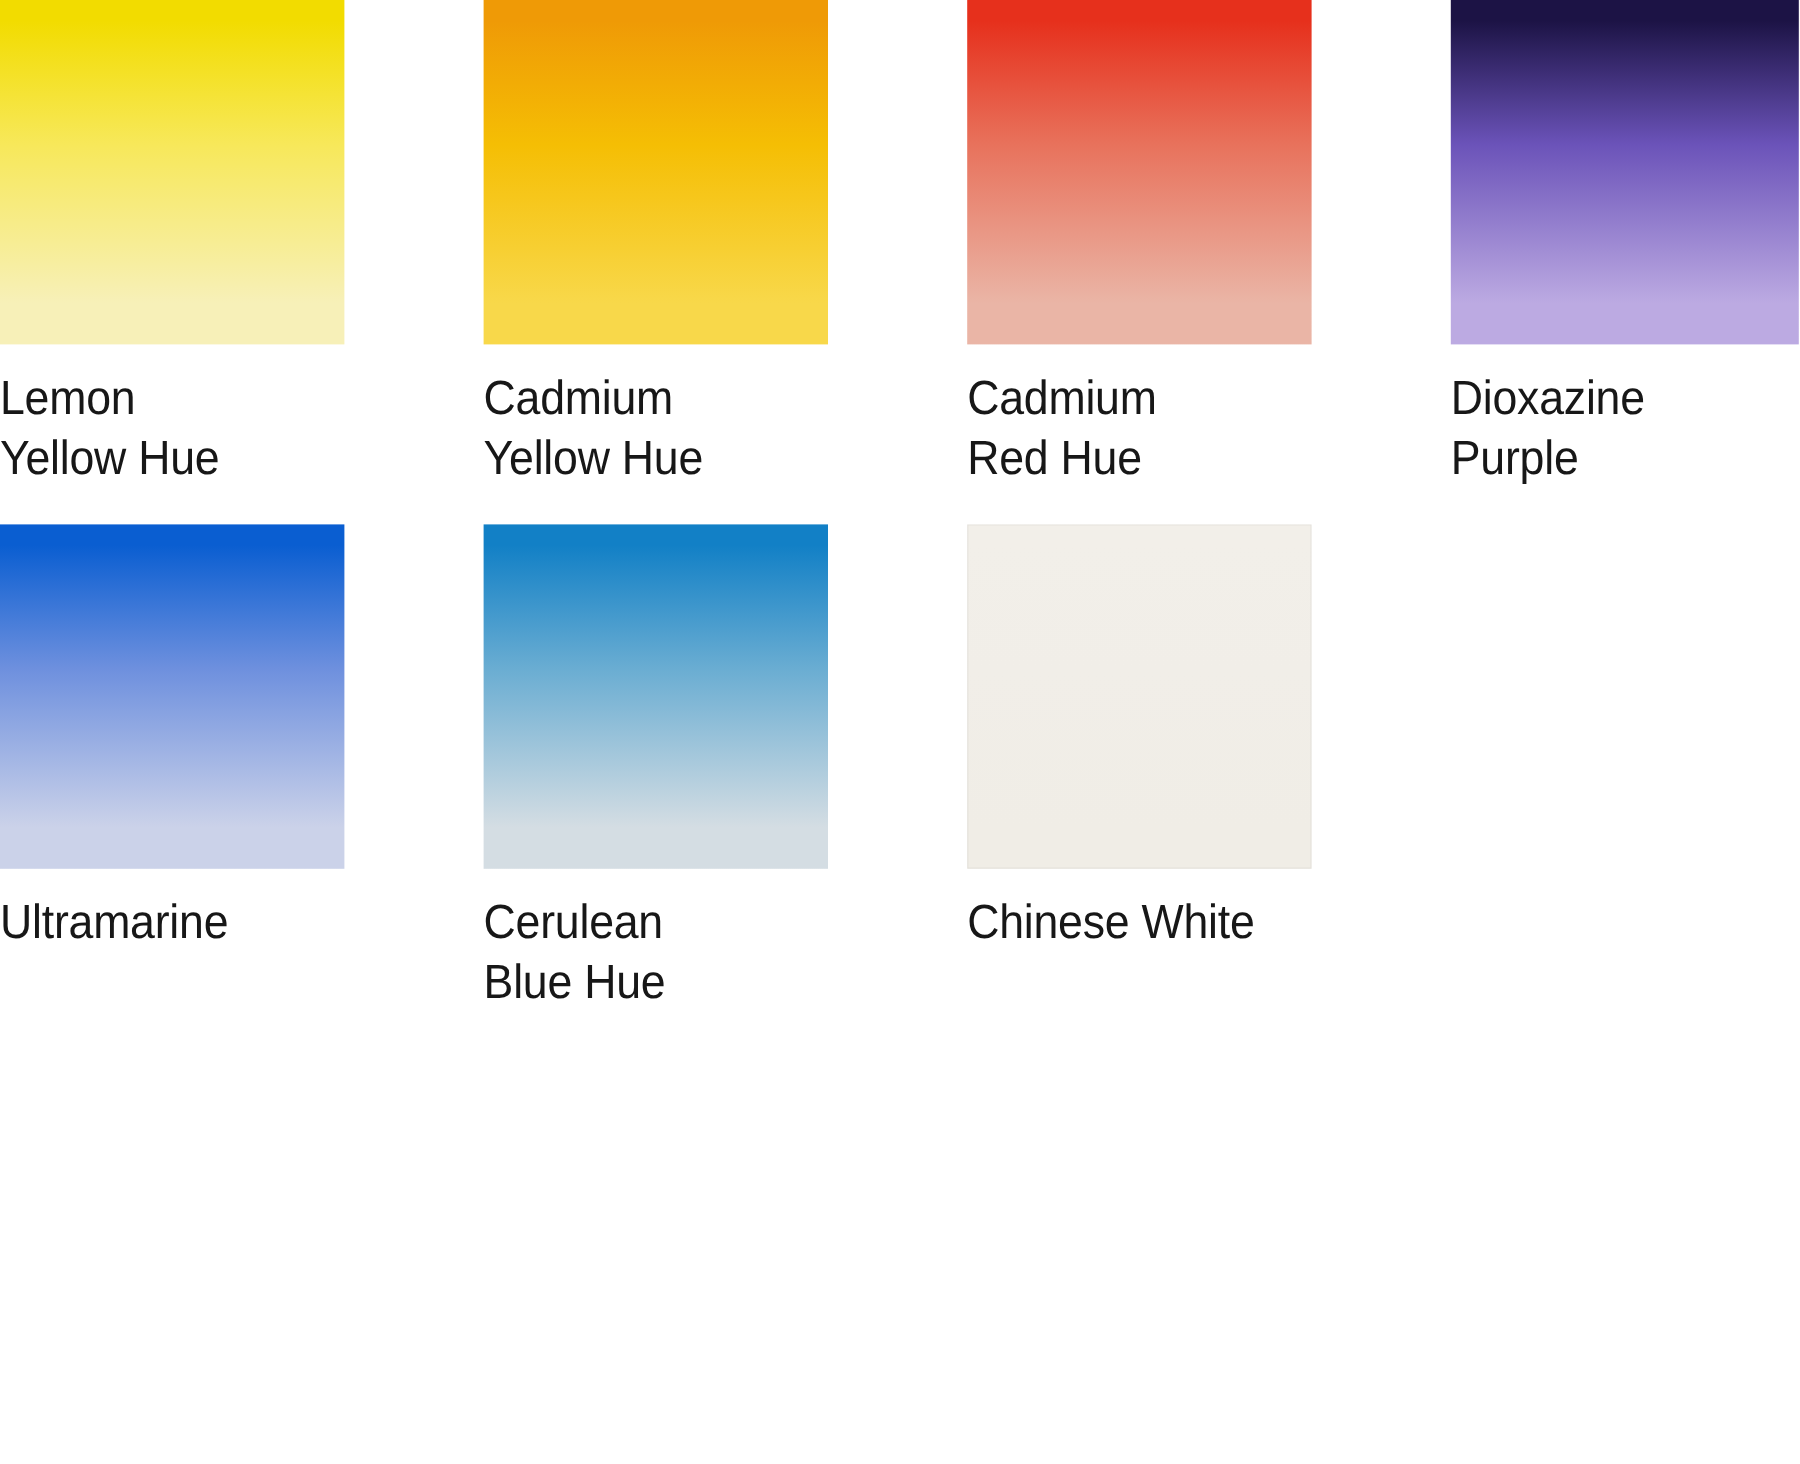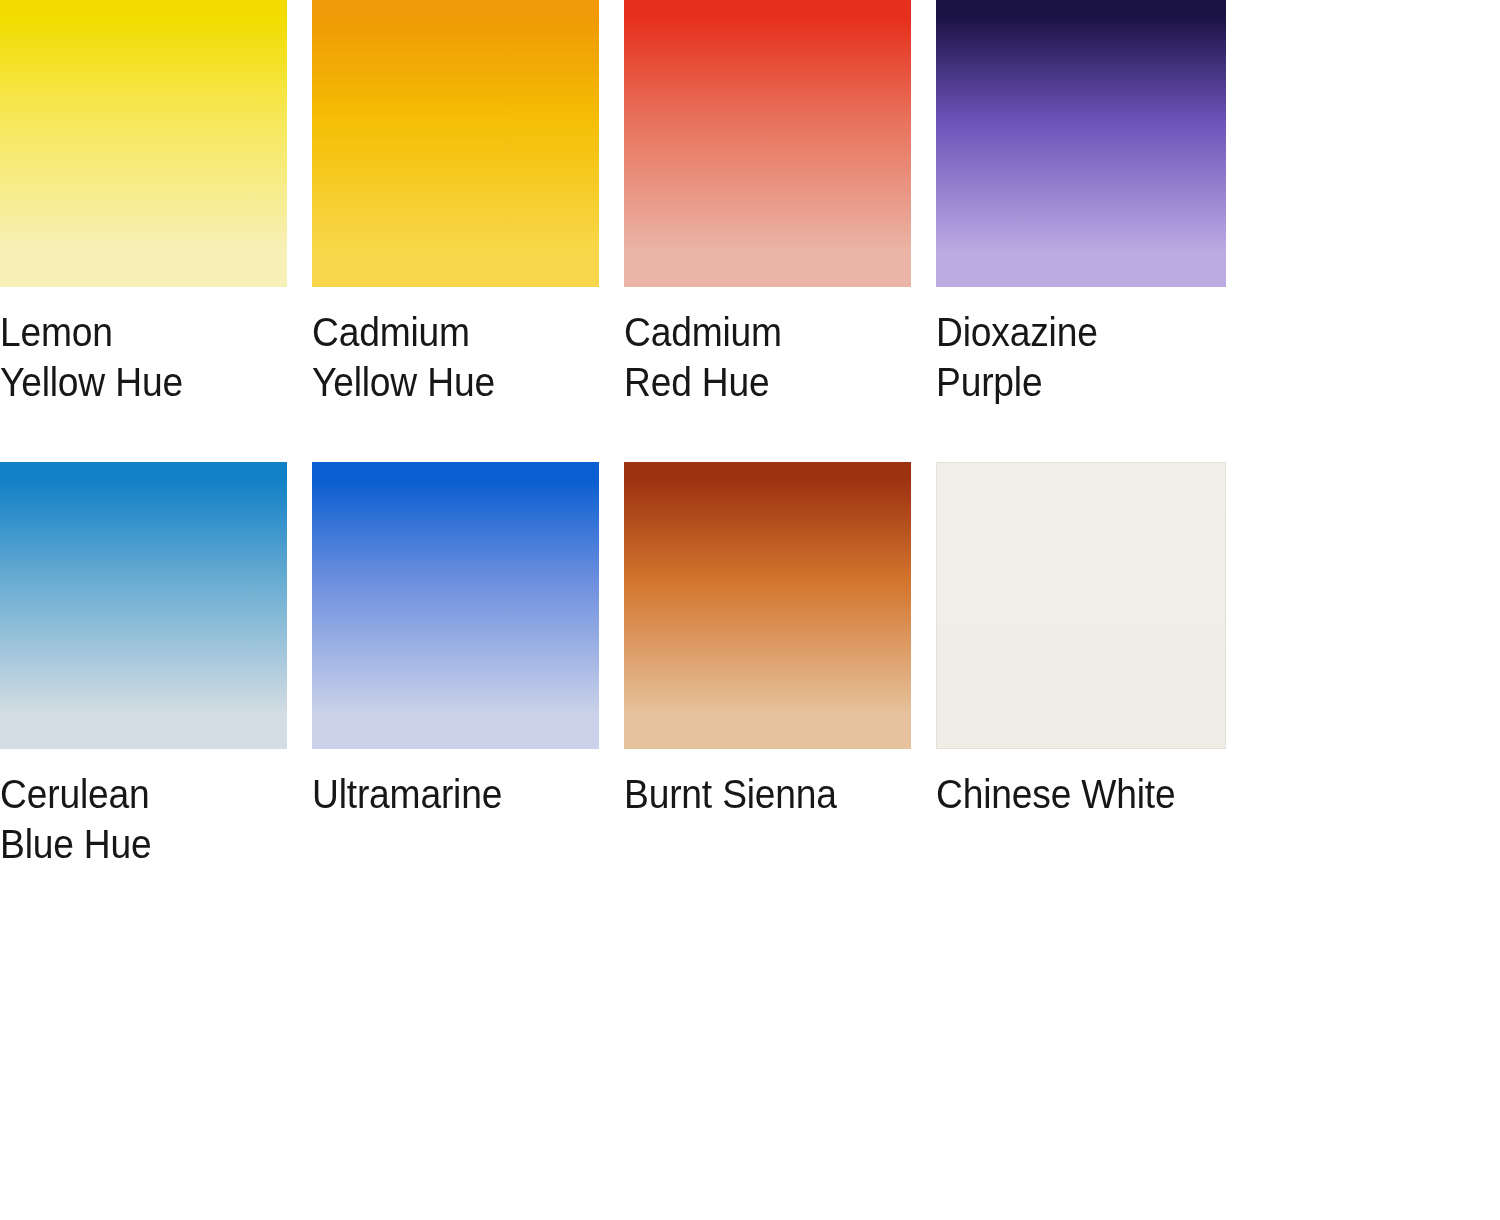"Lemon" #swatch-grid { gap: 25px -> none }
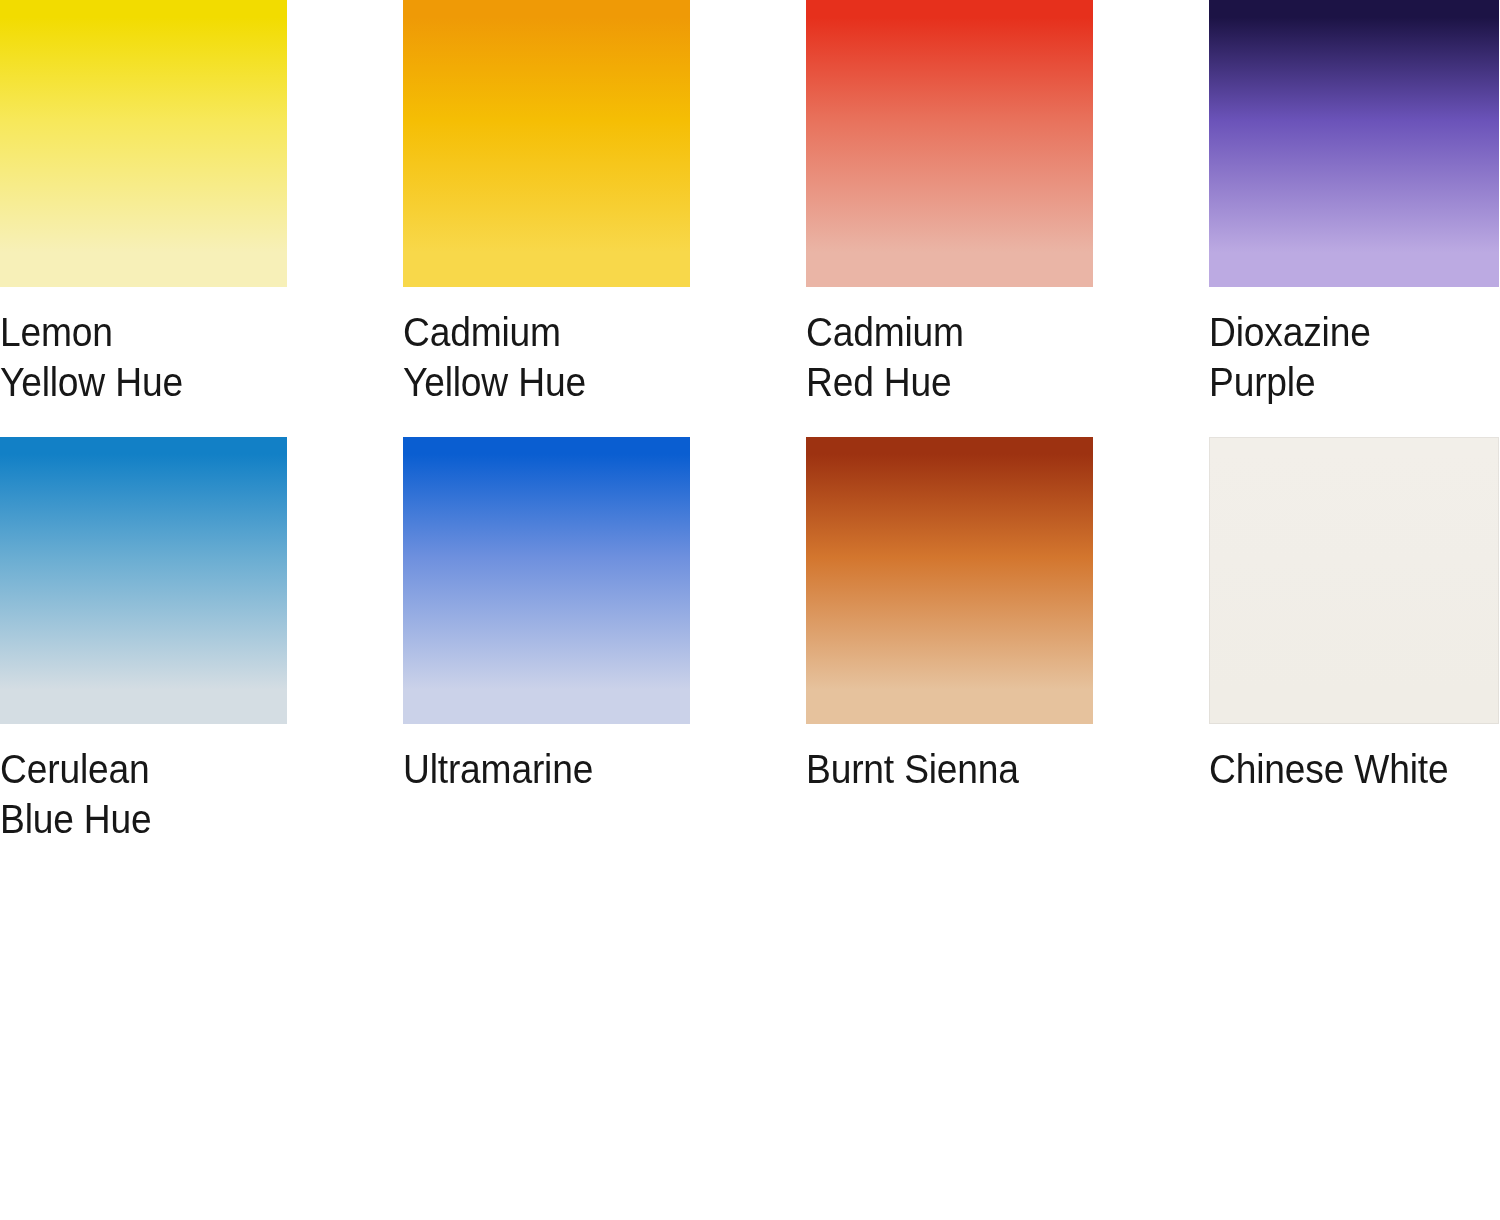"Cerulean" div.swatch-cell { order: before "Ultramarine" -> after "Ultramarine" }
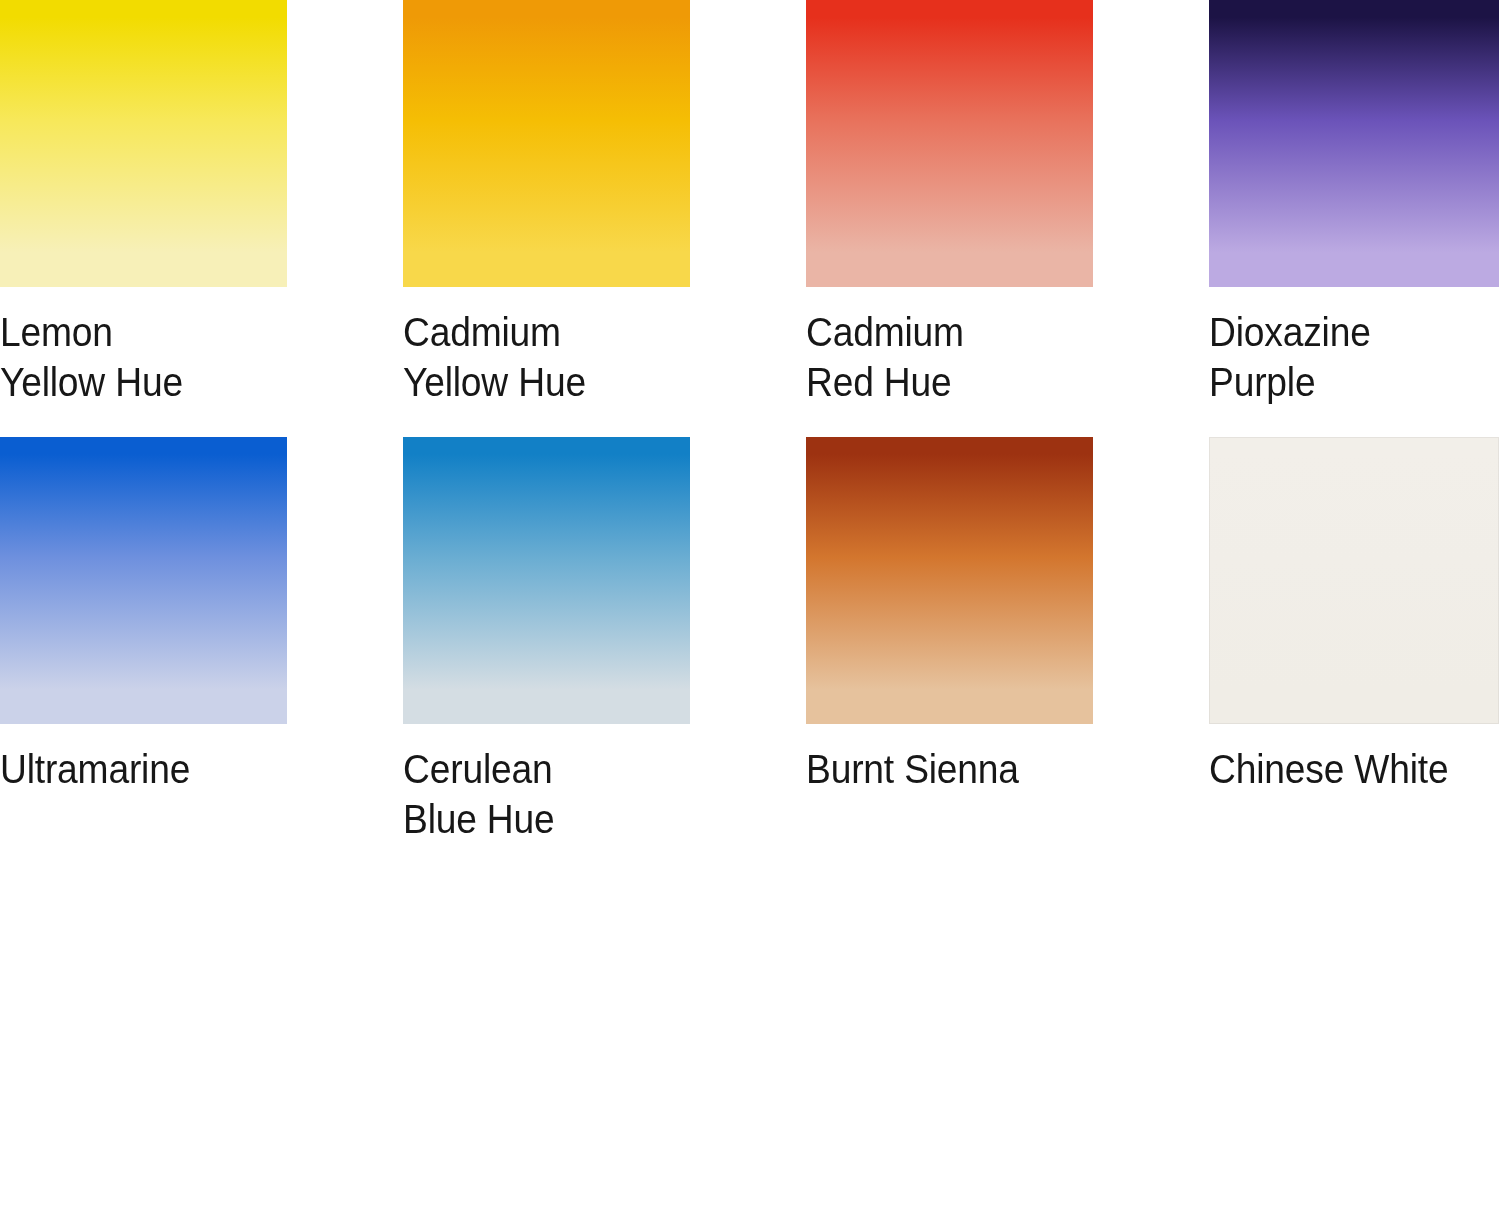"Burnt Sienna" div.swatch-cell { html: <div> <div></div> <div>Burnt Sienna</div> </div> -> none }
